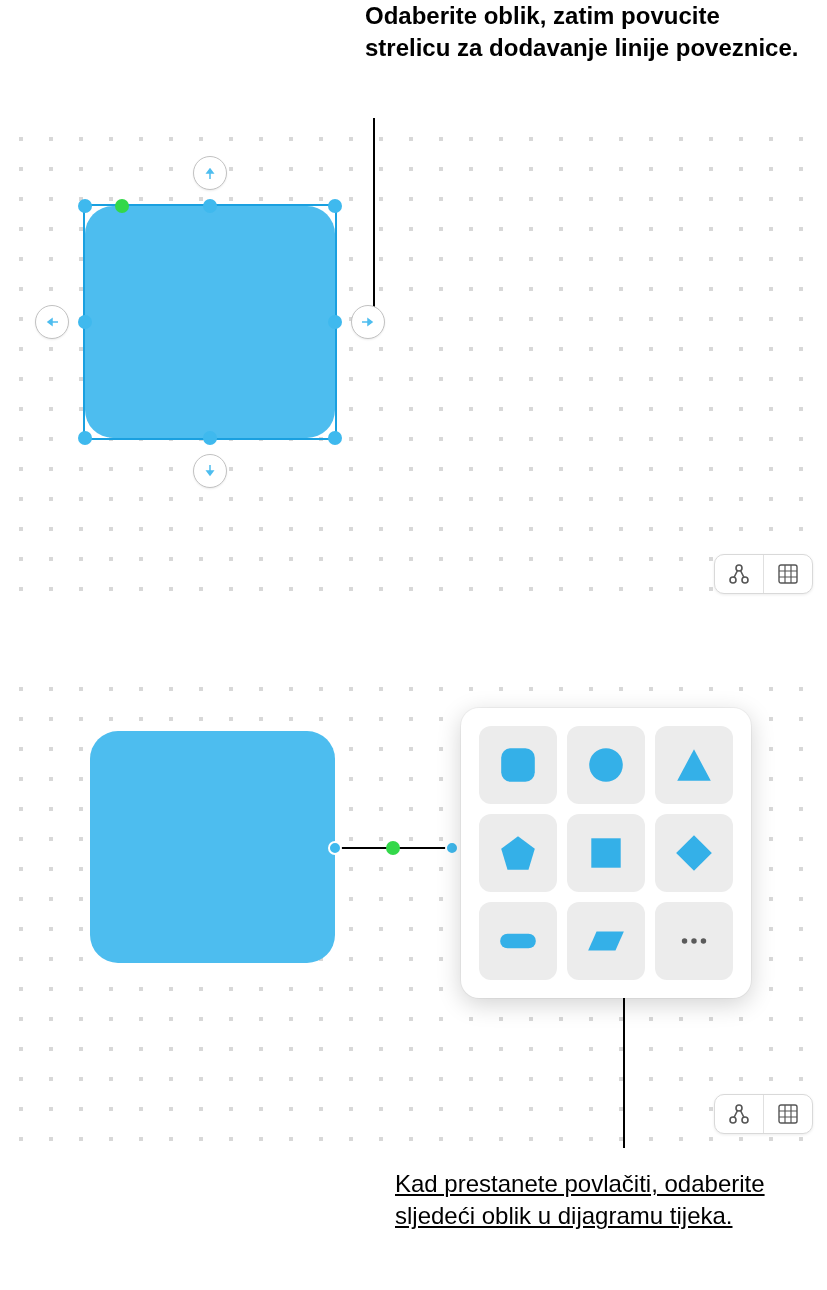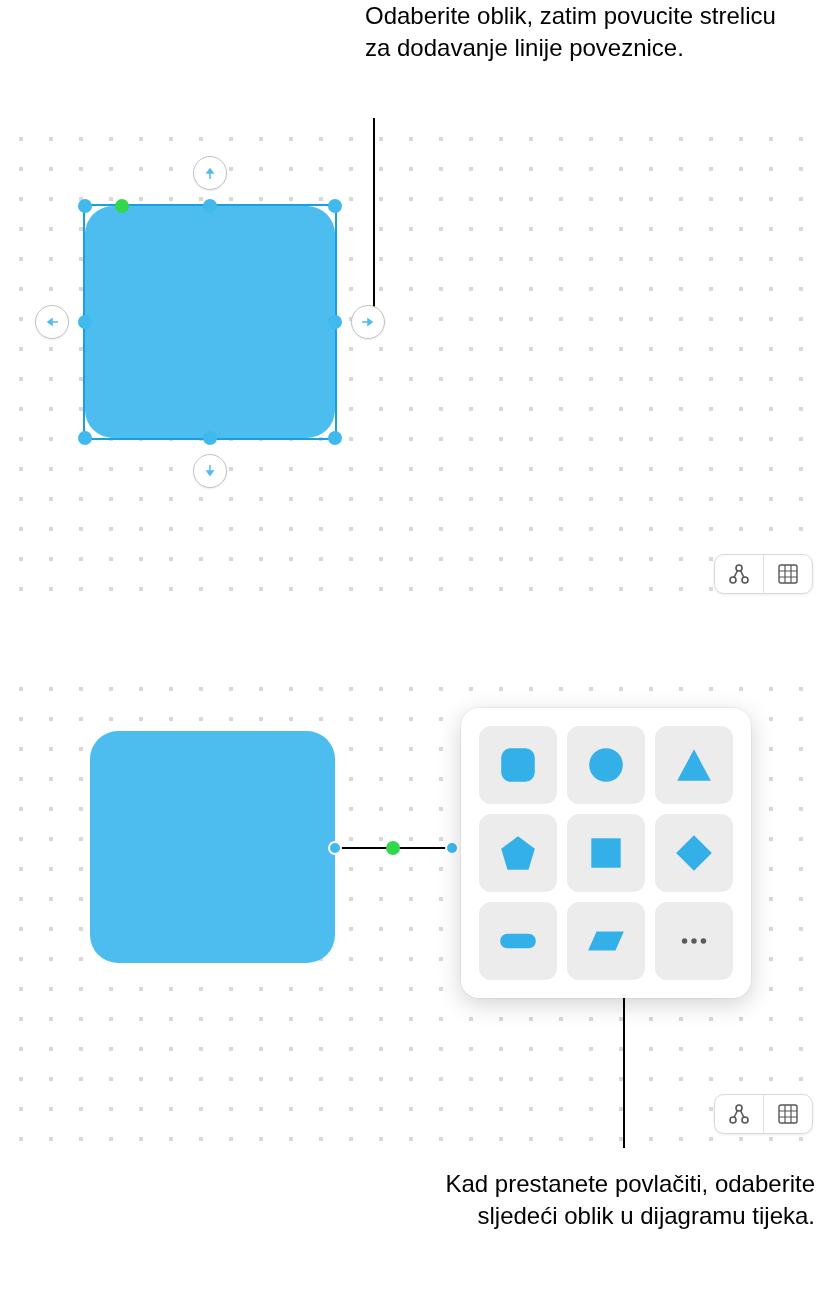"Odaberite oblik, zatim povucite strelicu" div { font-weight: none -> bold }
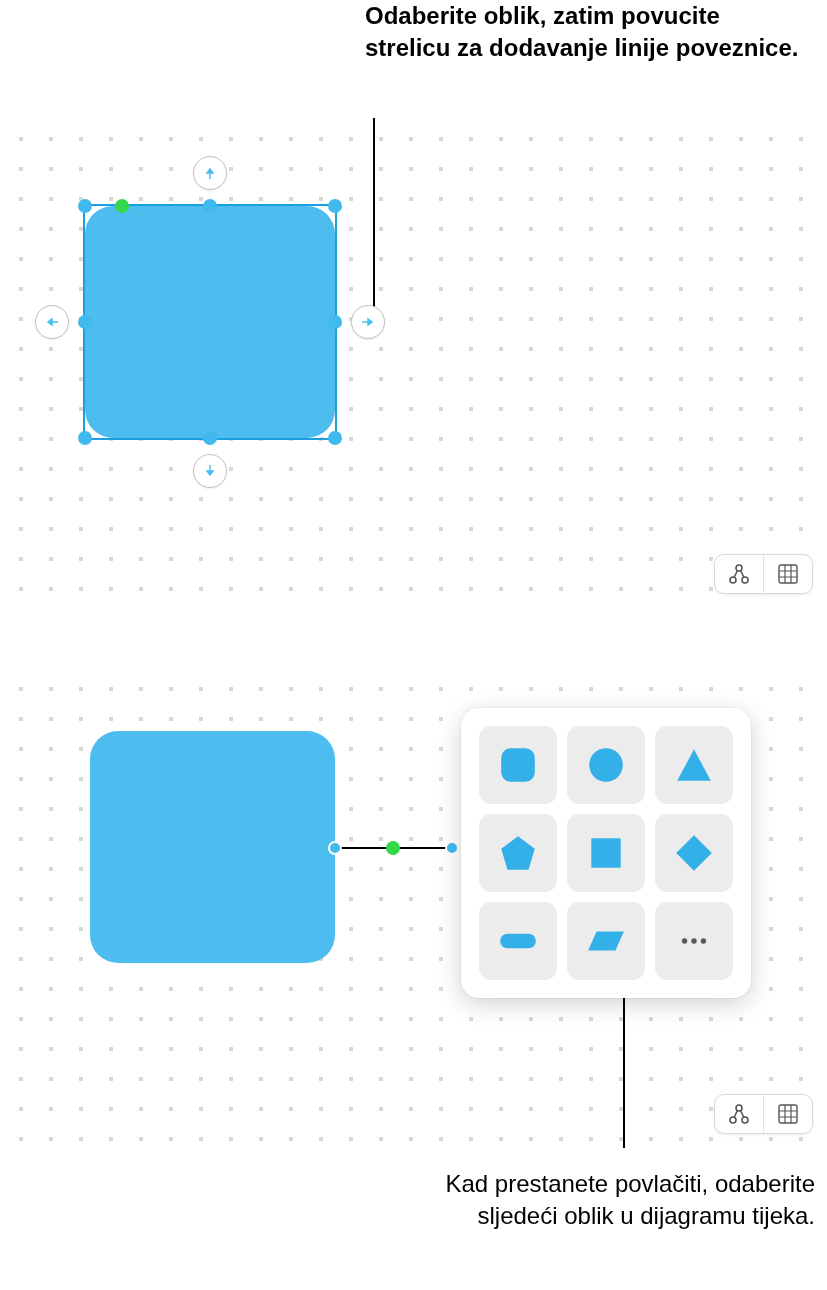"Kad prestanete povlačiti, odaberite" div.callout { text-align: right -> left; text-decoration: none -> underline }
